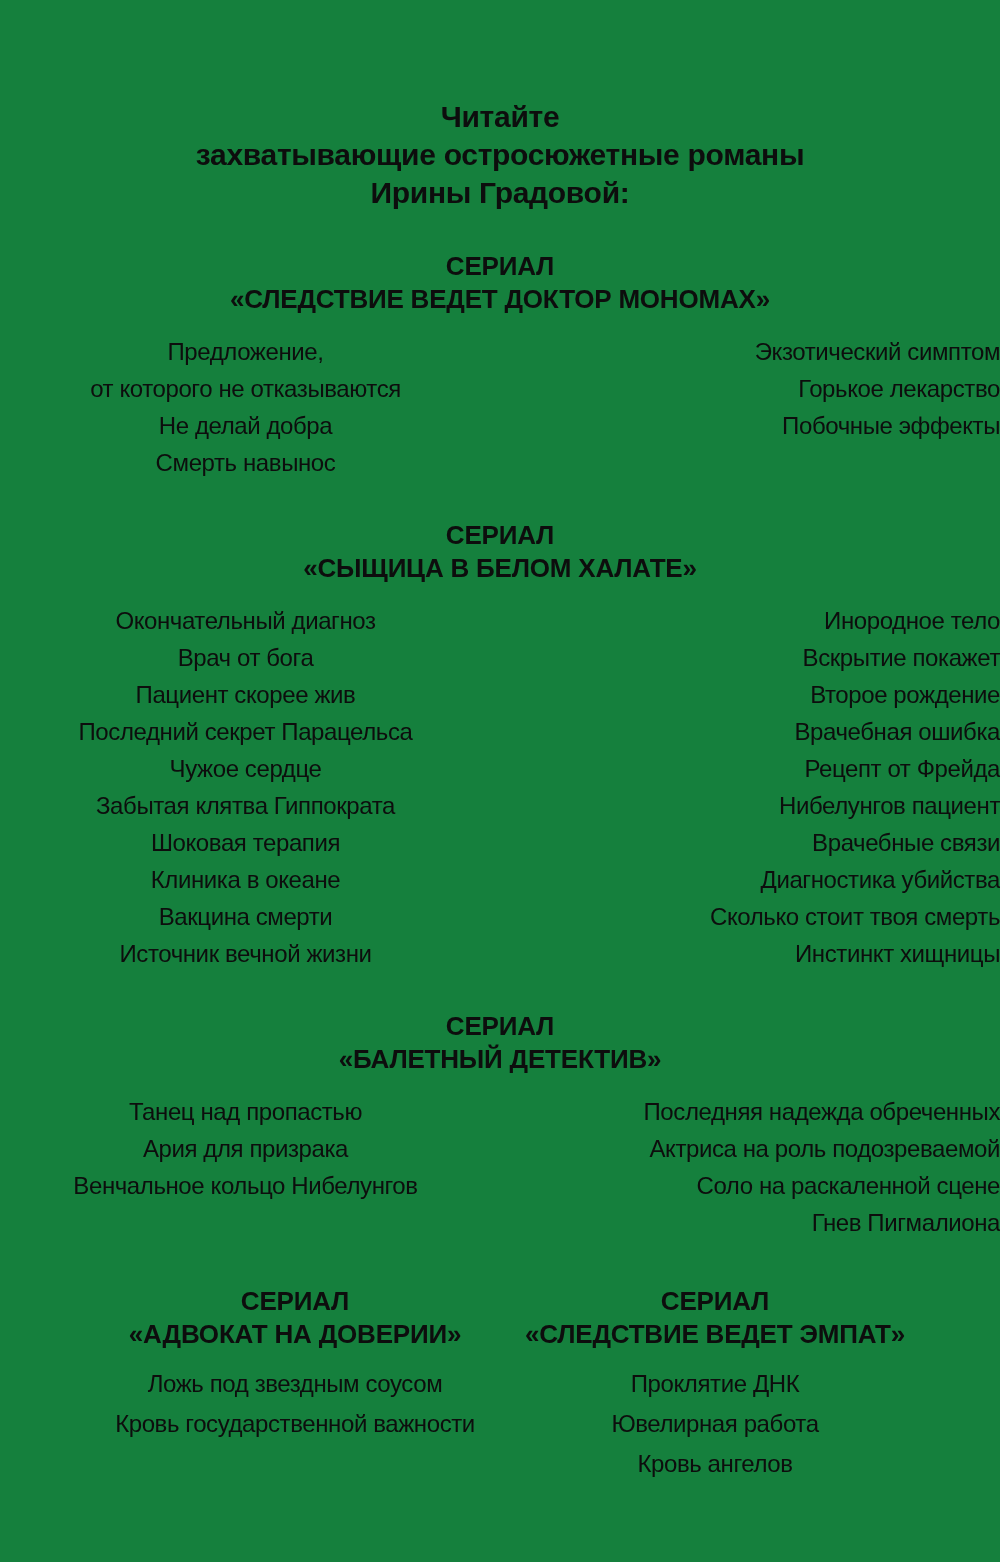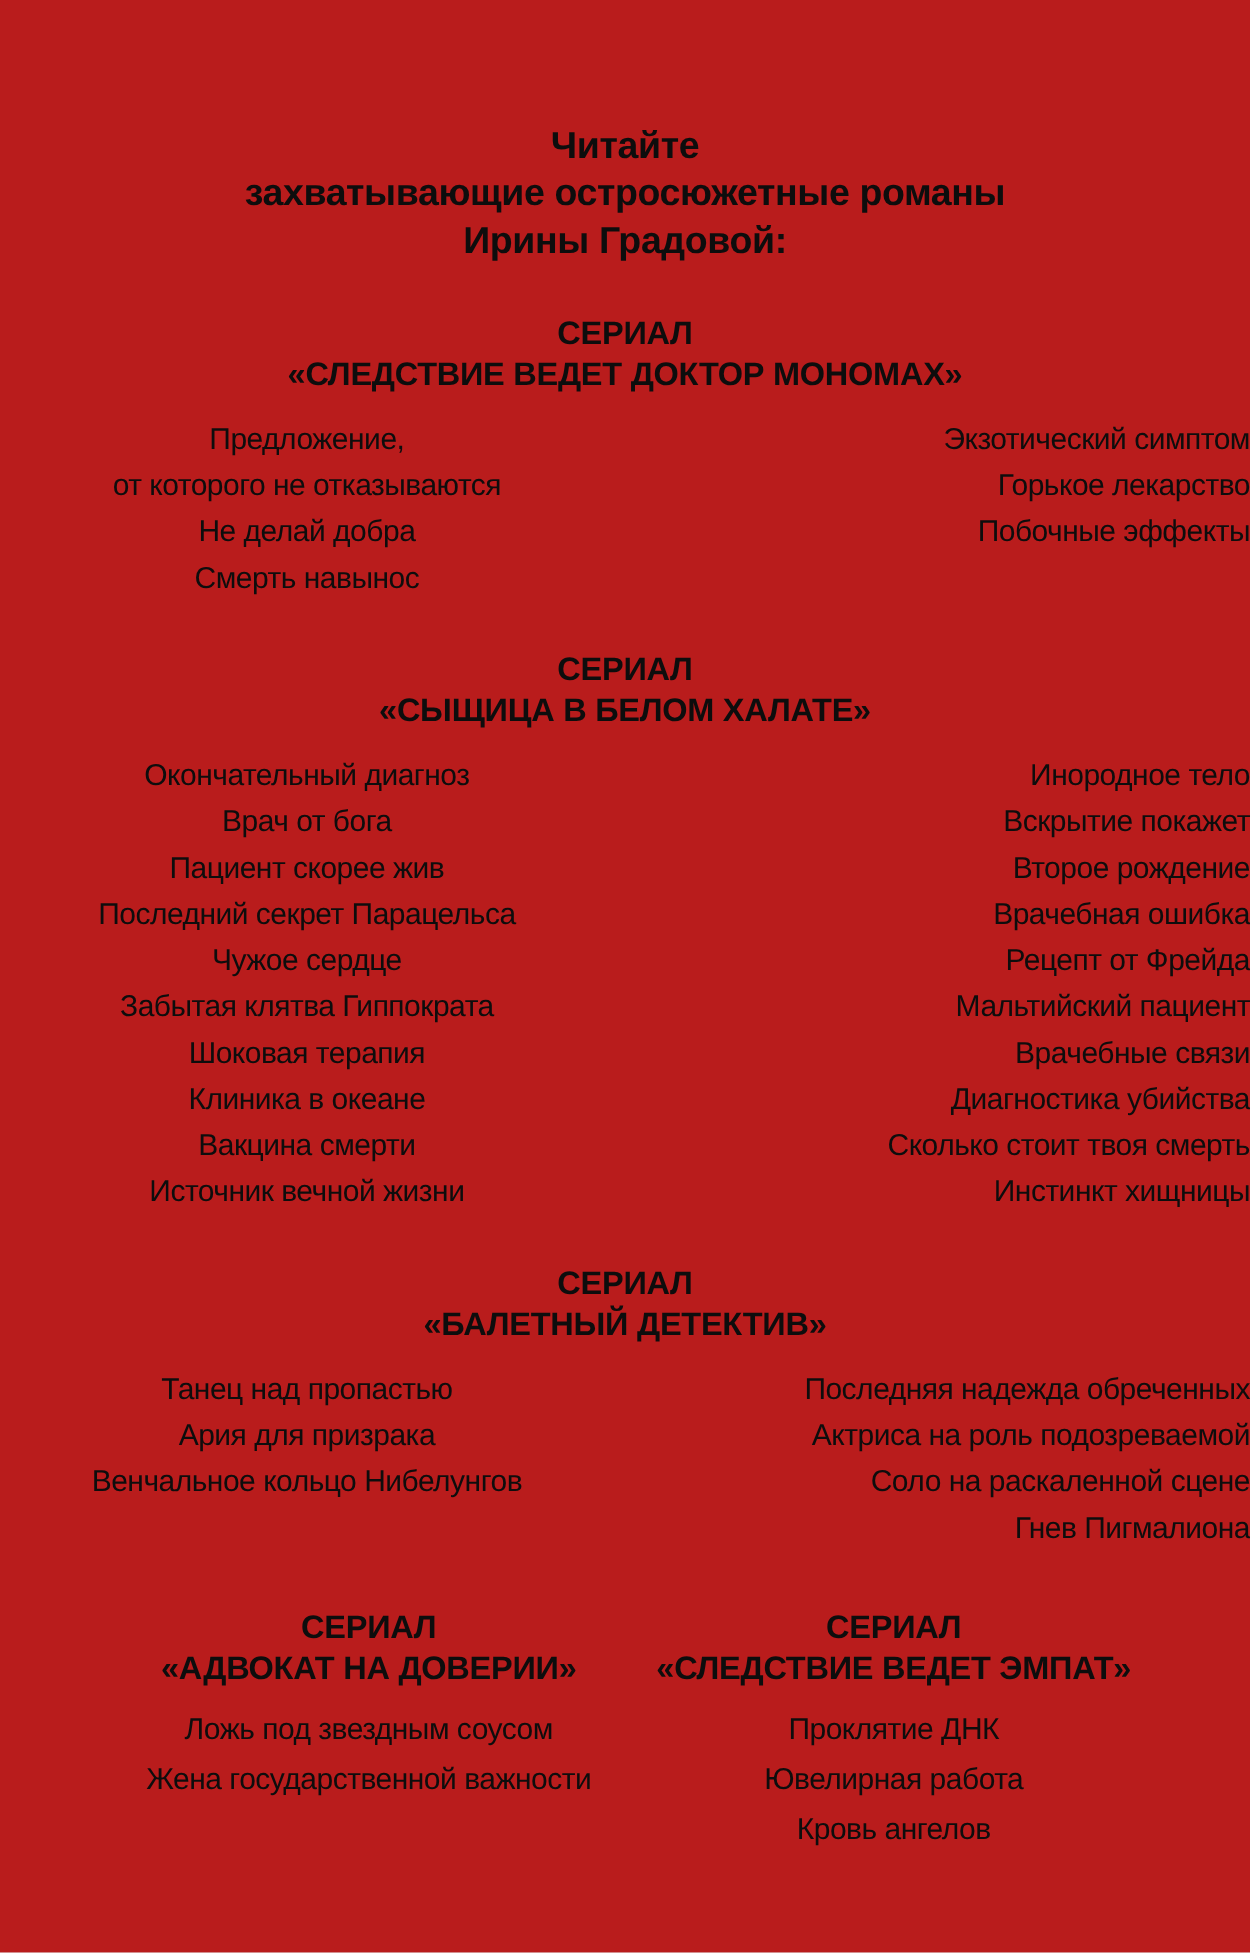"Читайте" .page { background: #b91c1c -> #15803d }
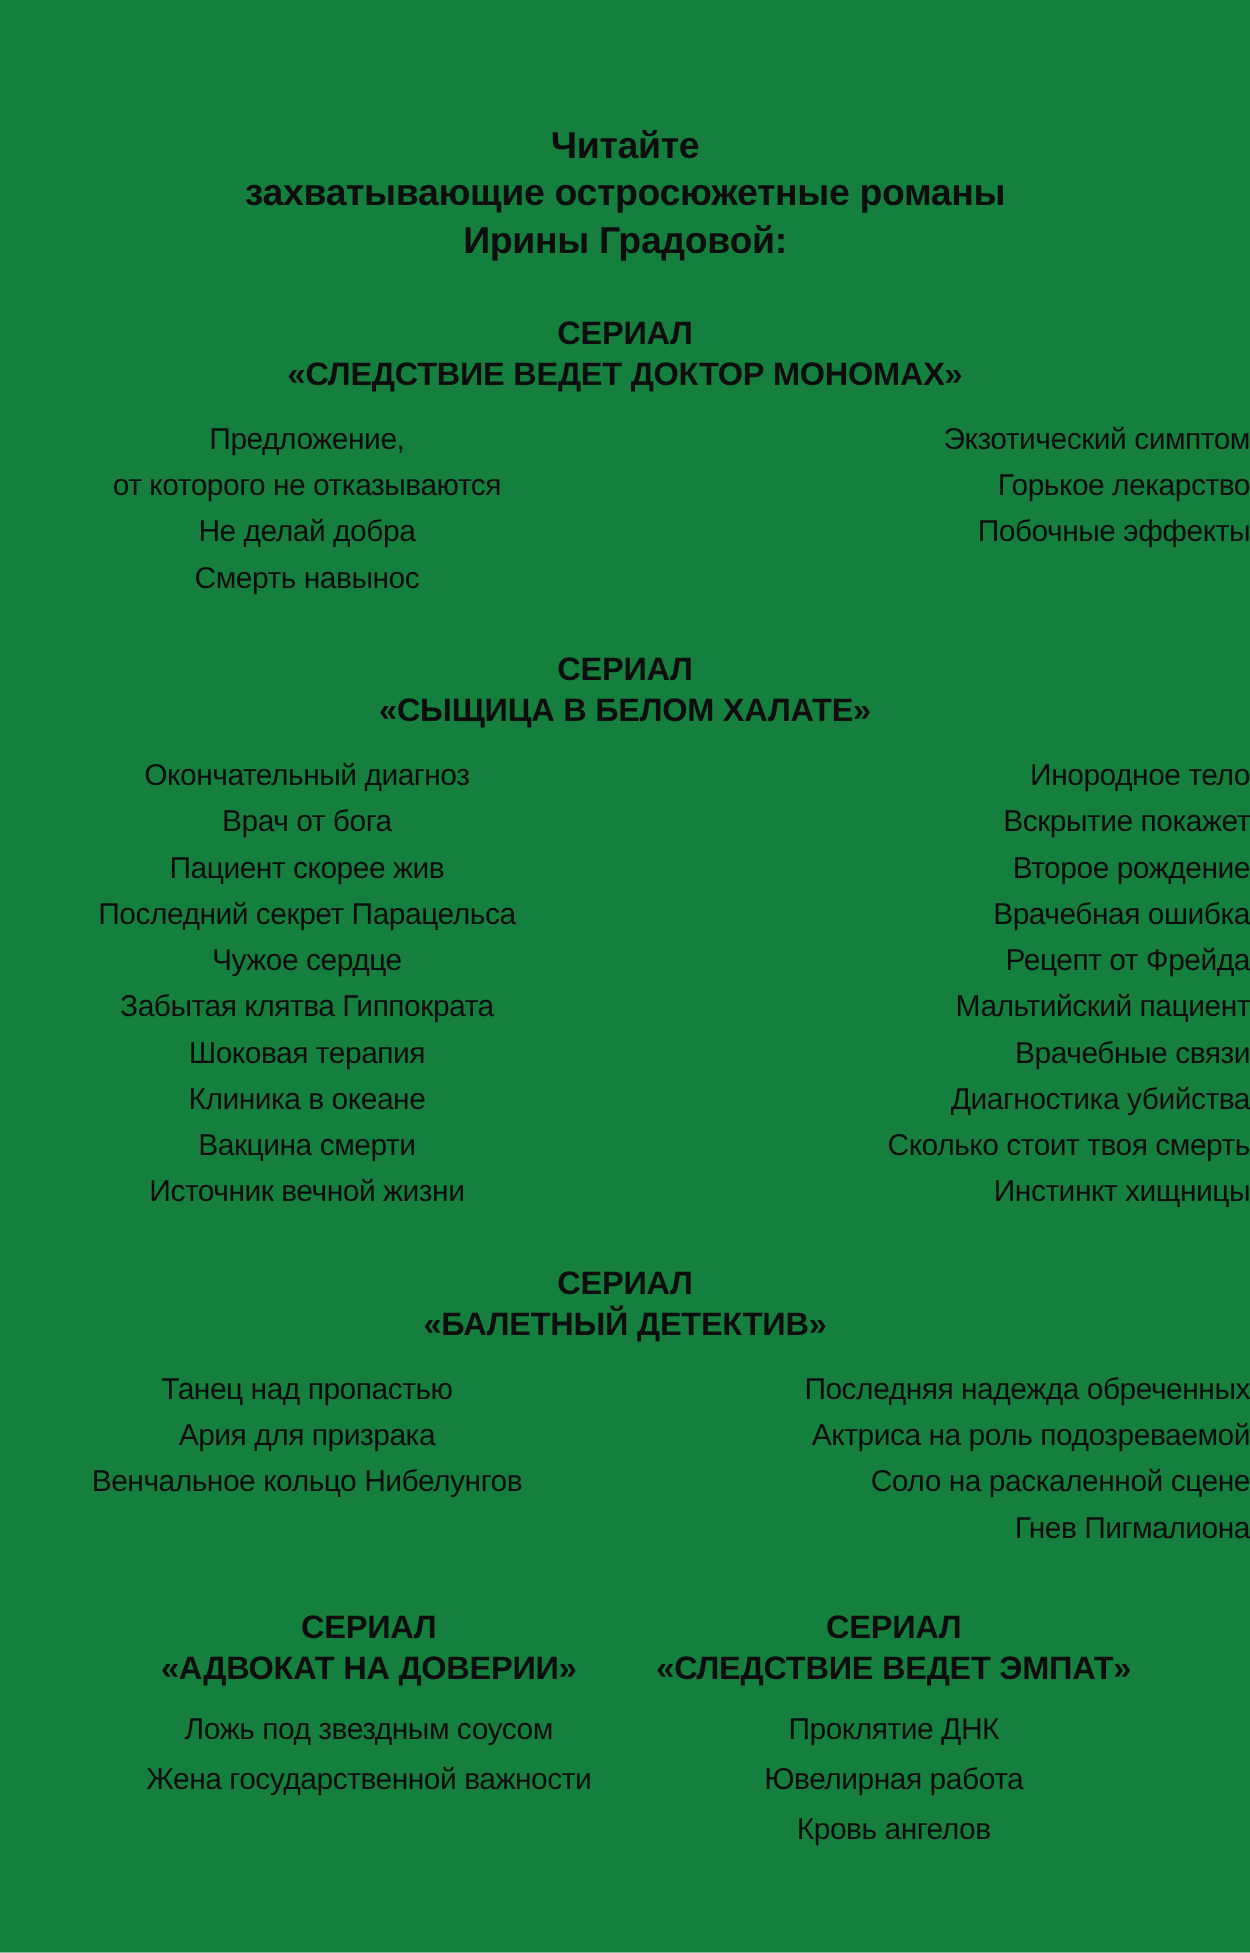"Мальтийский пациент" div.book { text: Мальтийский -> Нибелунгов }
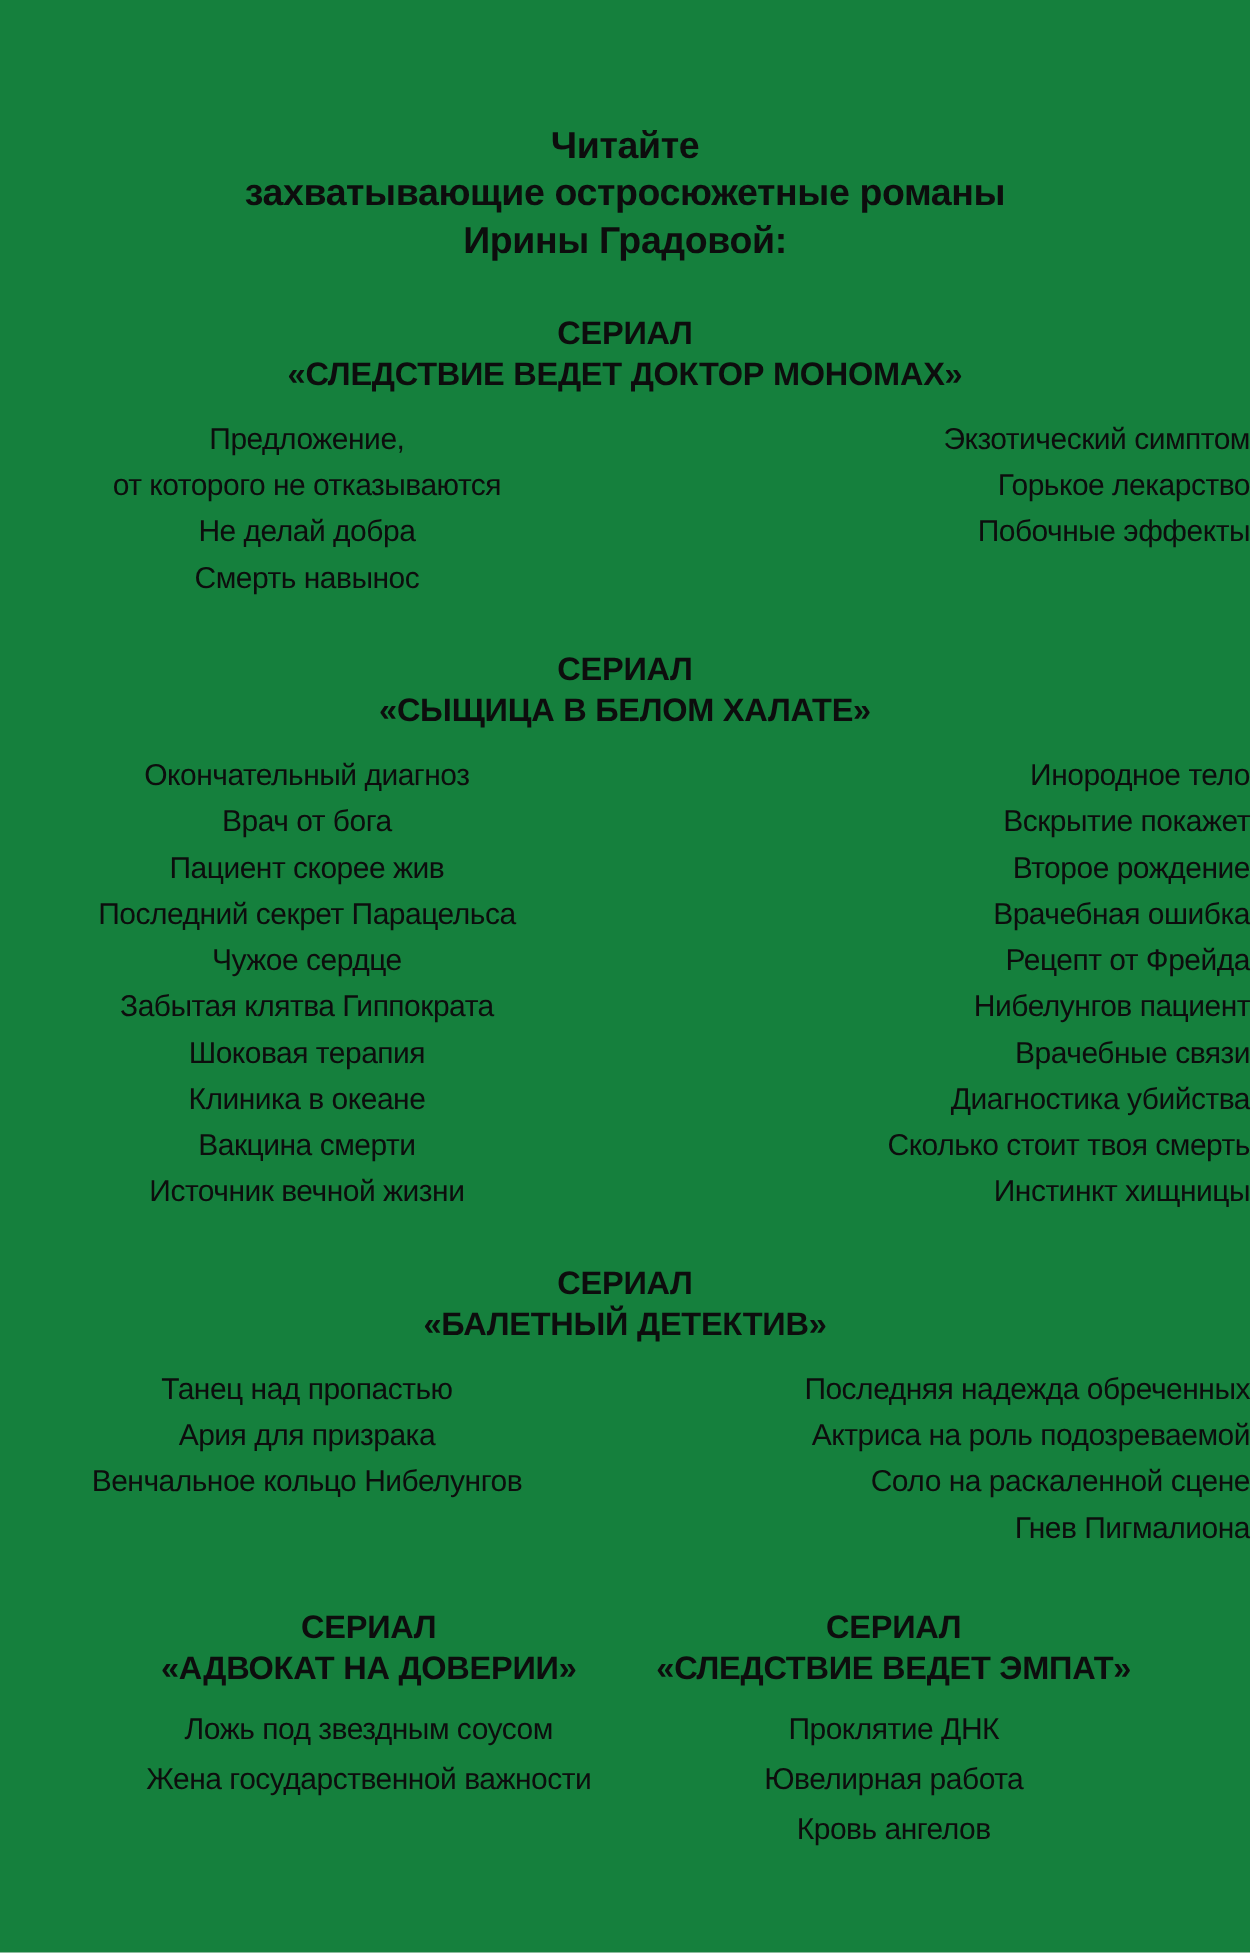"Жена государственной важности" div.book { text: Жена -> Кровь }
